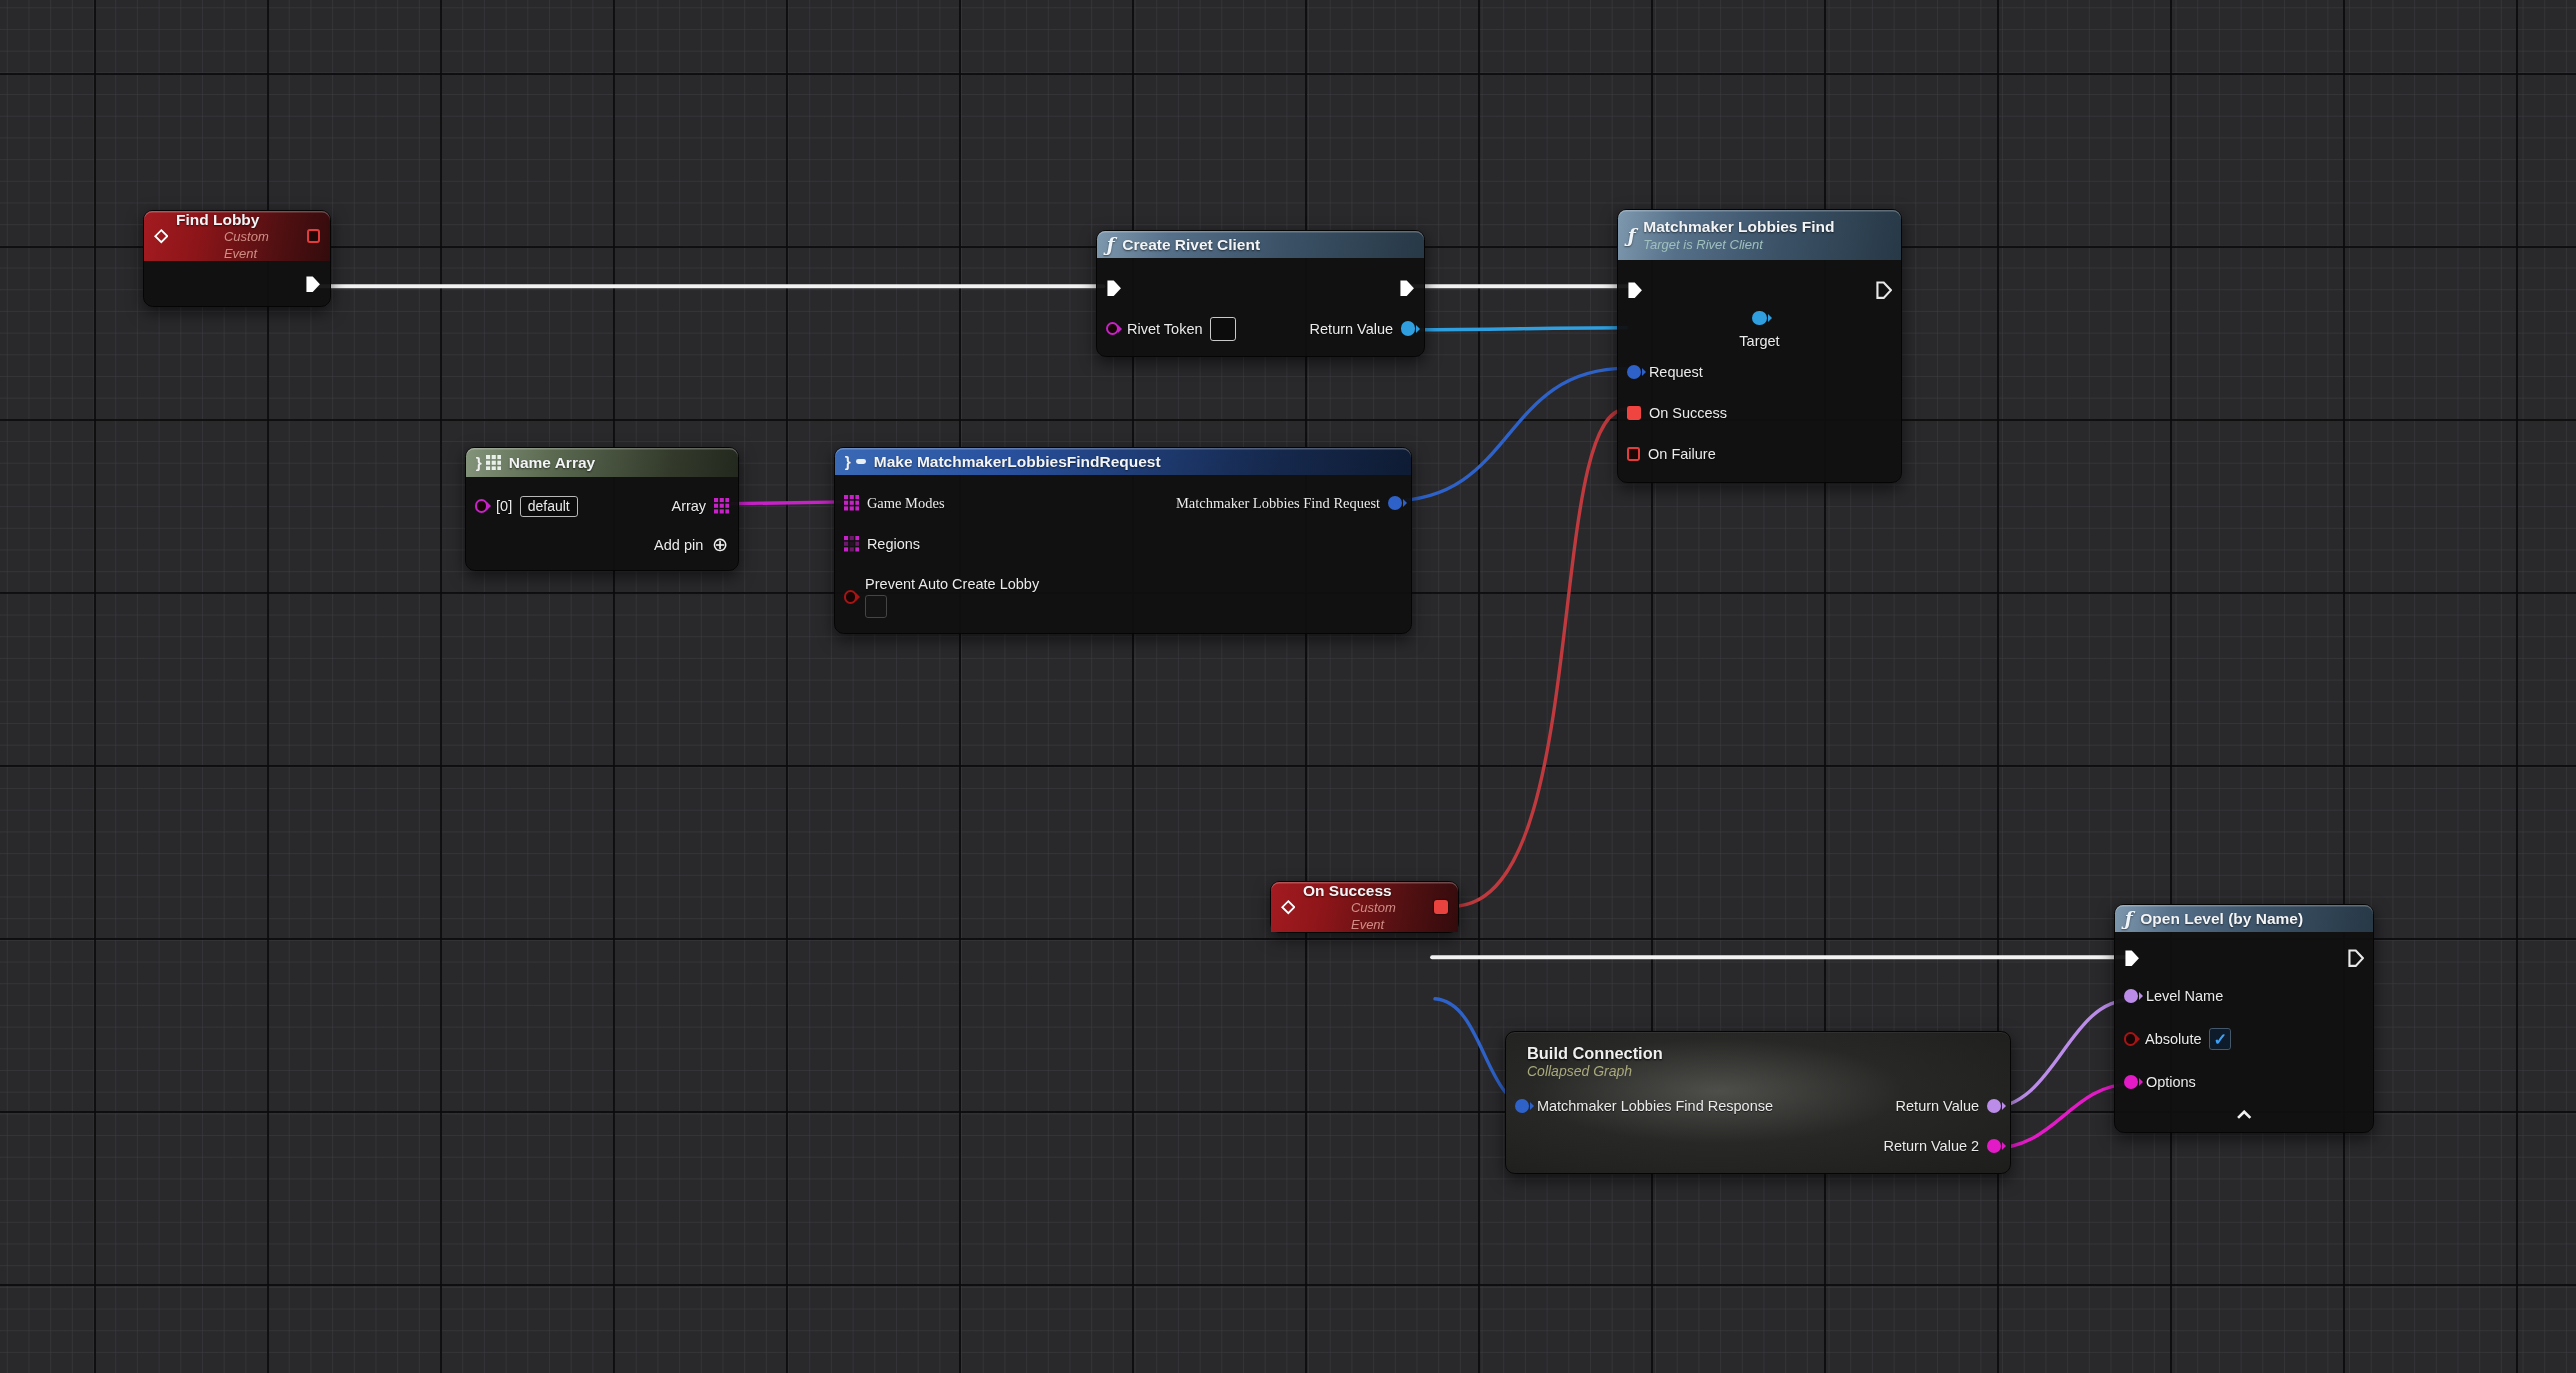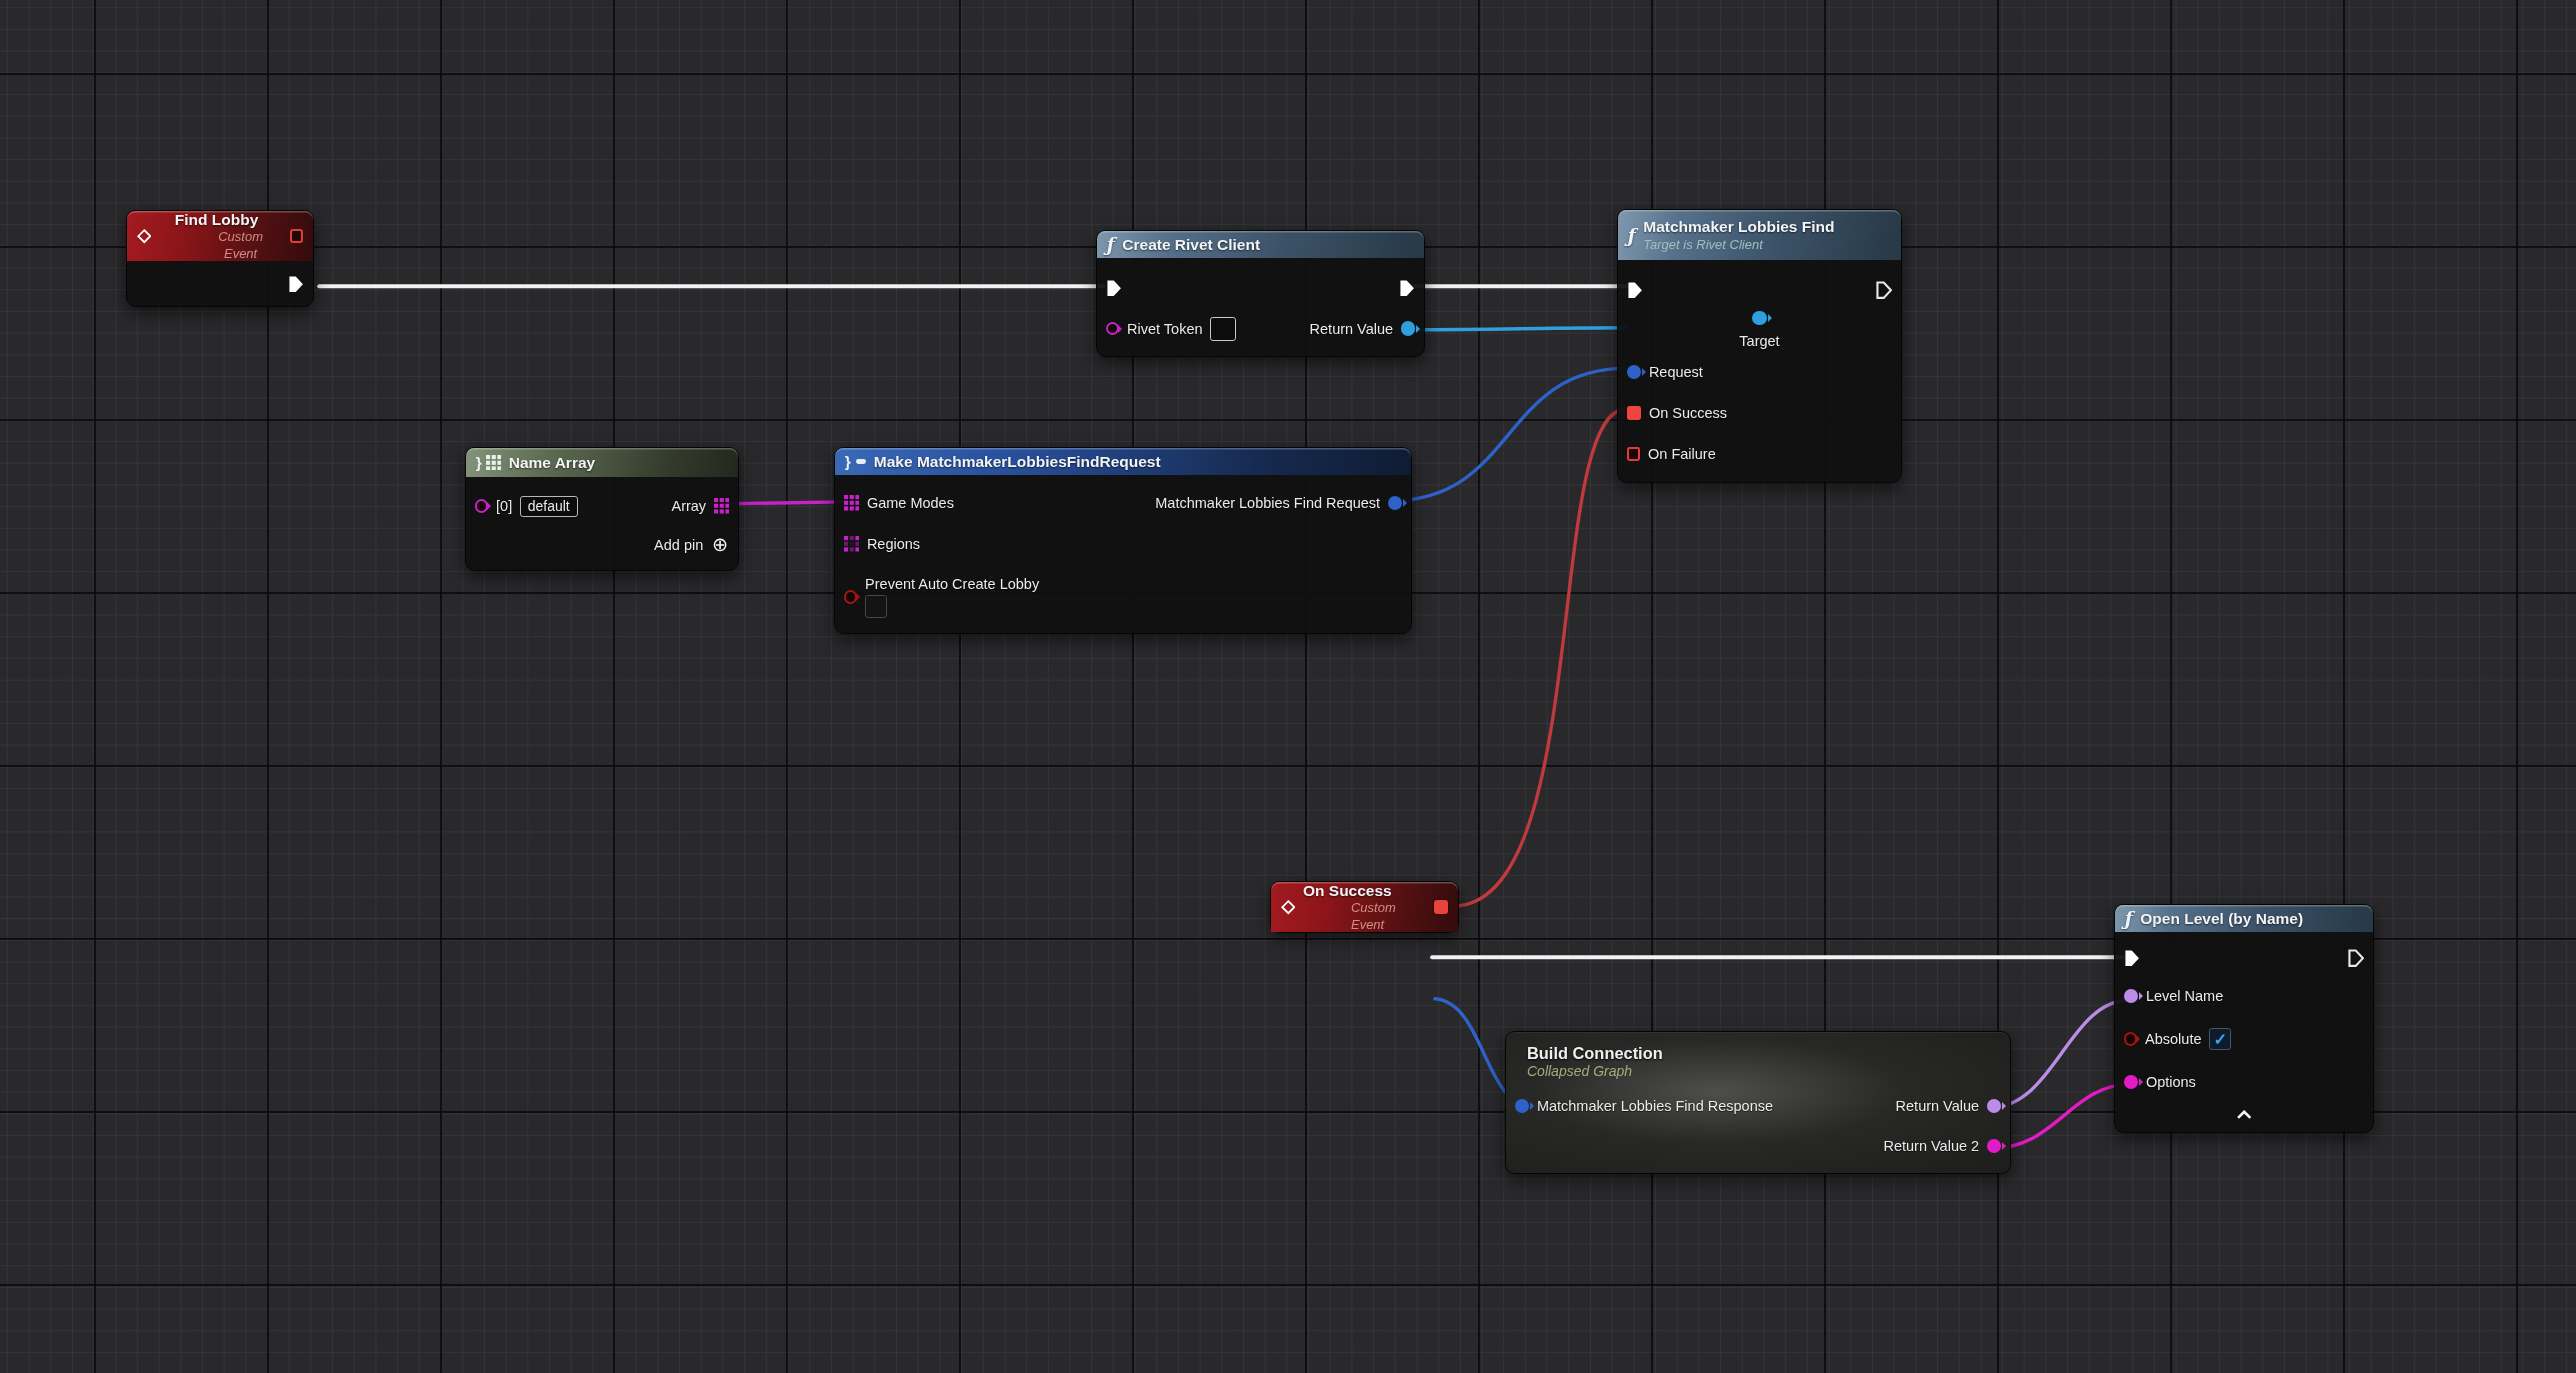"Find Lobby" div.node { left: 126px -> 143px; text-align: center -> none }
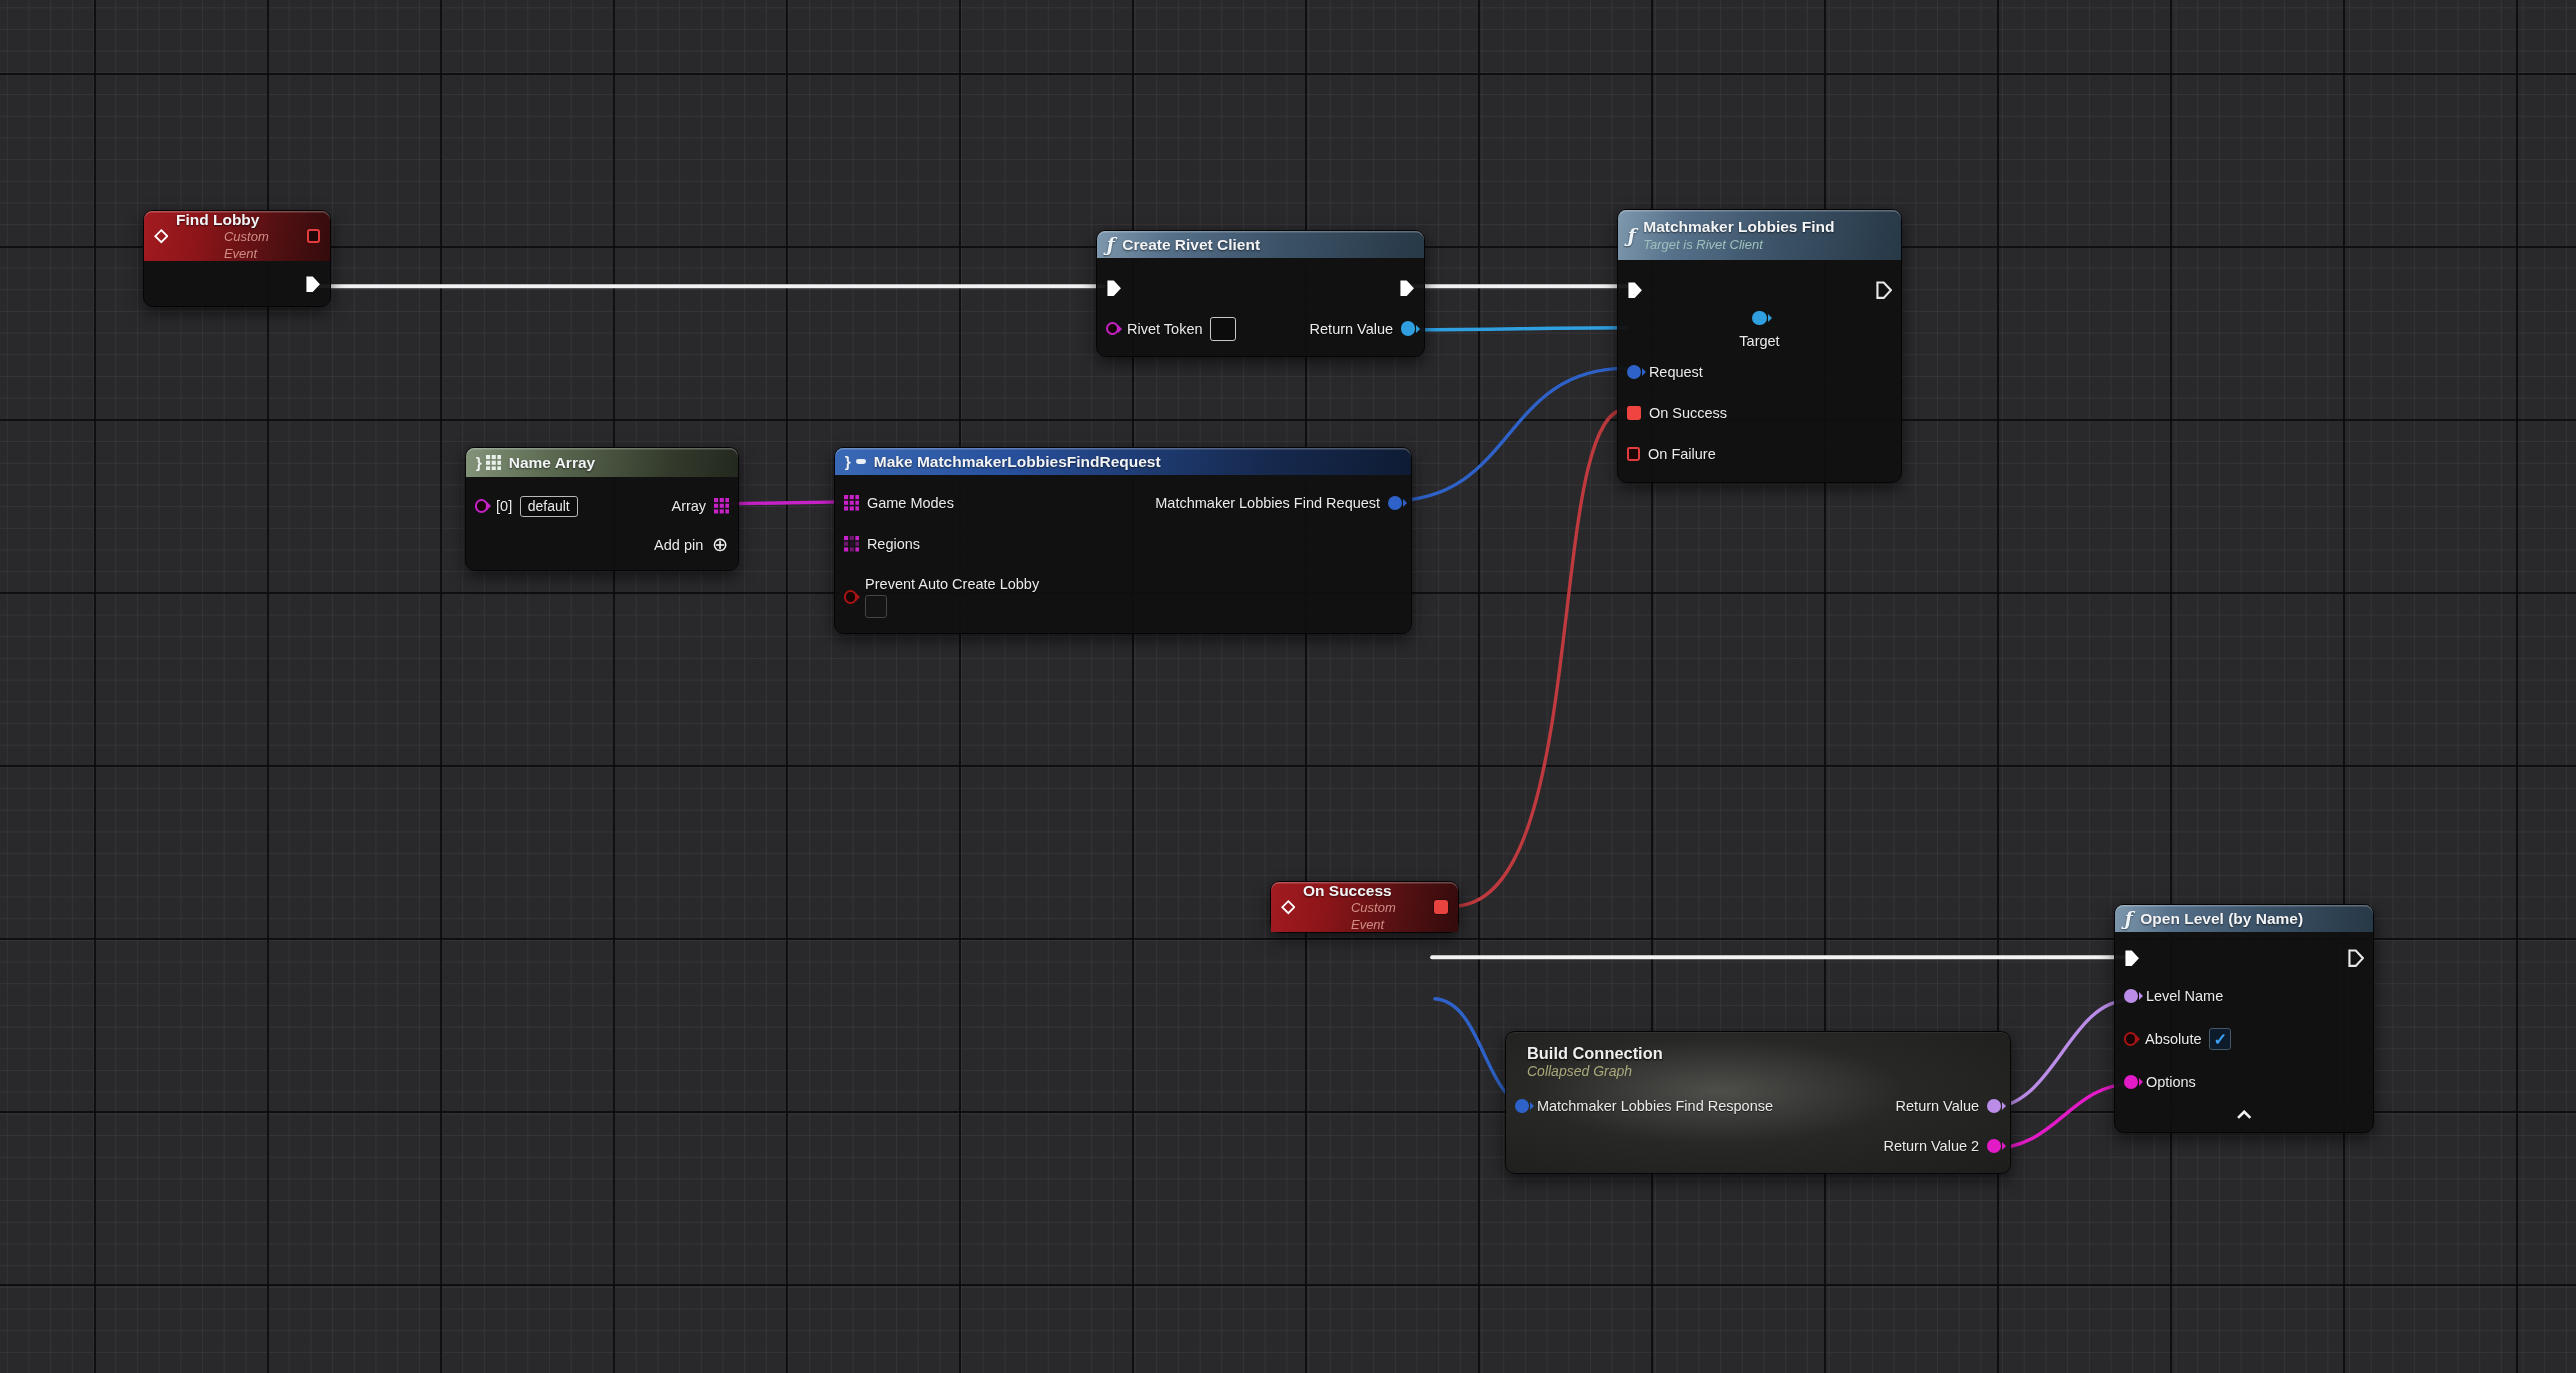"Game Modes" div.row { font-family: none -> Liberation Serif, serif }
